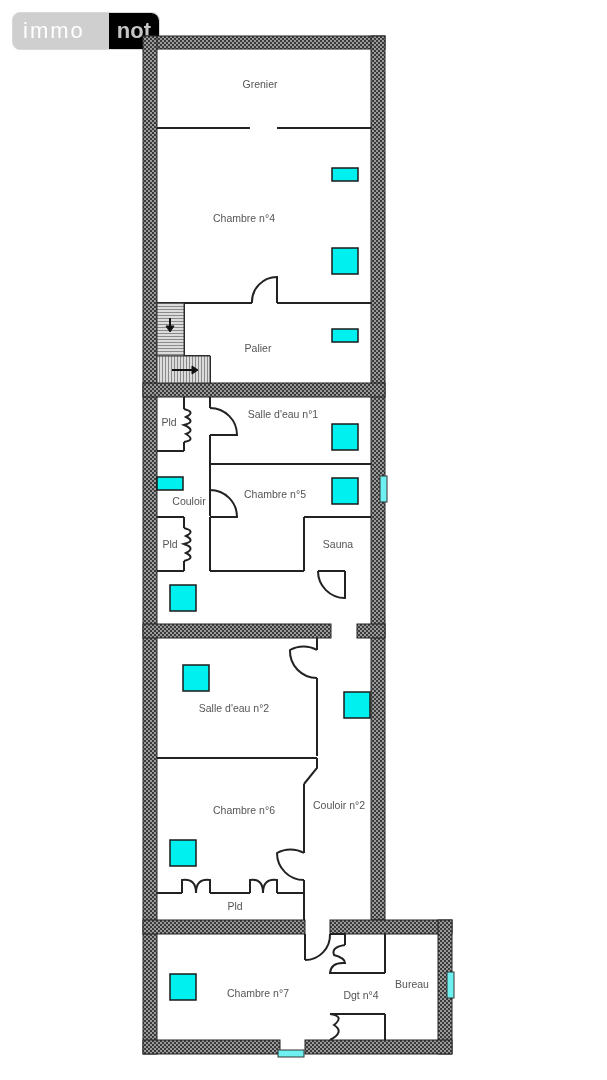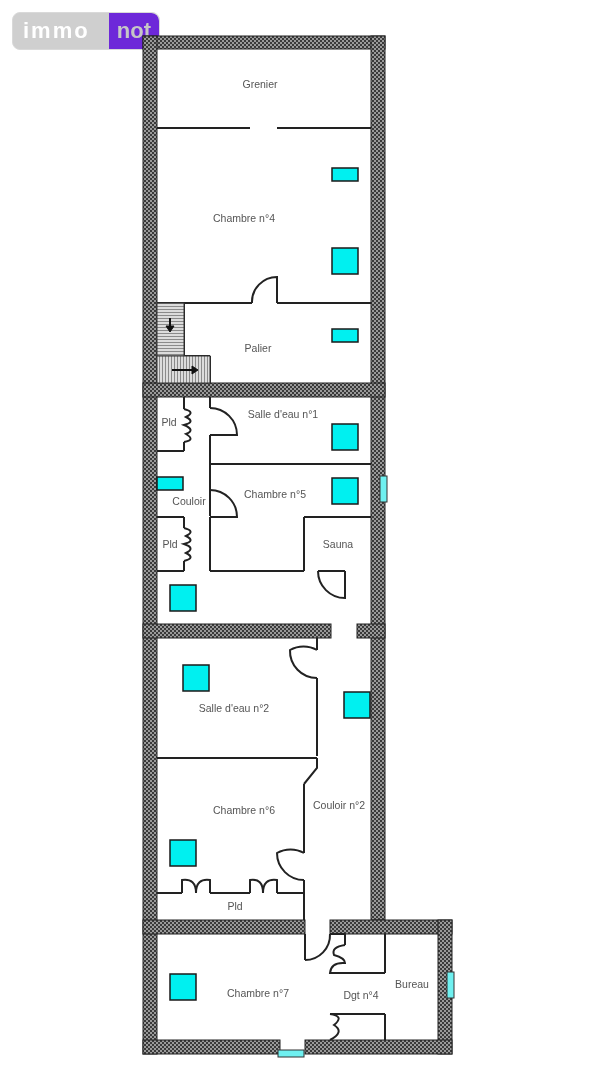"immo" .logo .immo { font-weight: bold -> none }
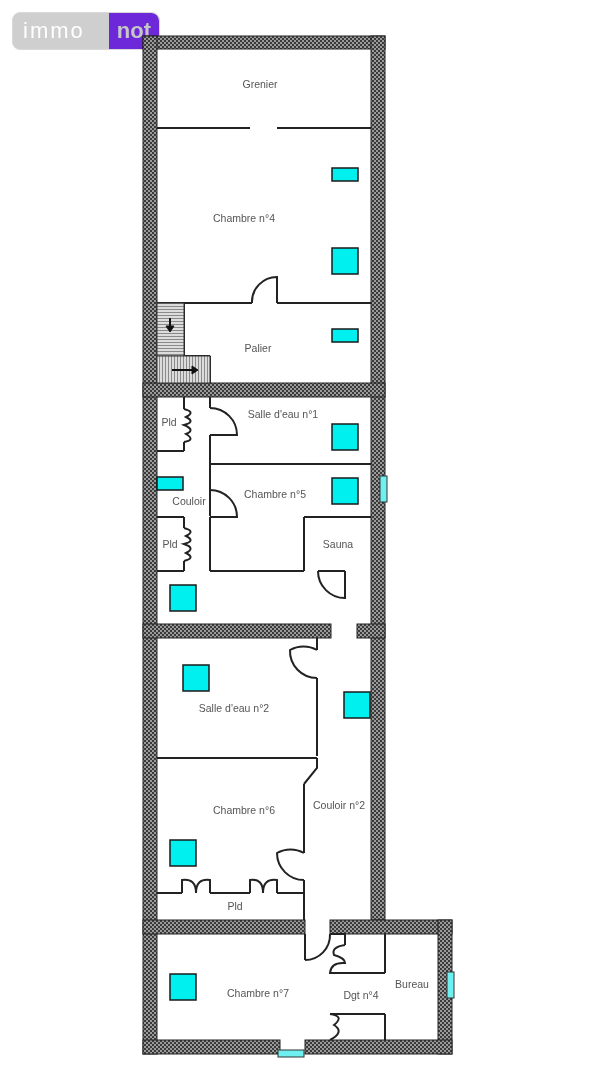"not" .logo .not { background: #6d28d9 -> #000000 }
